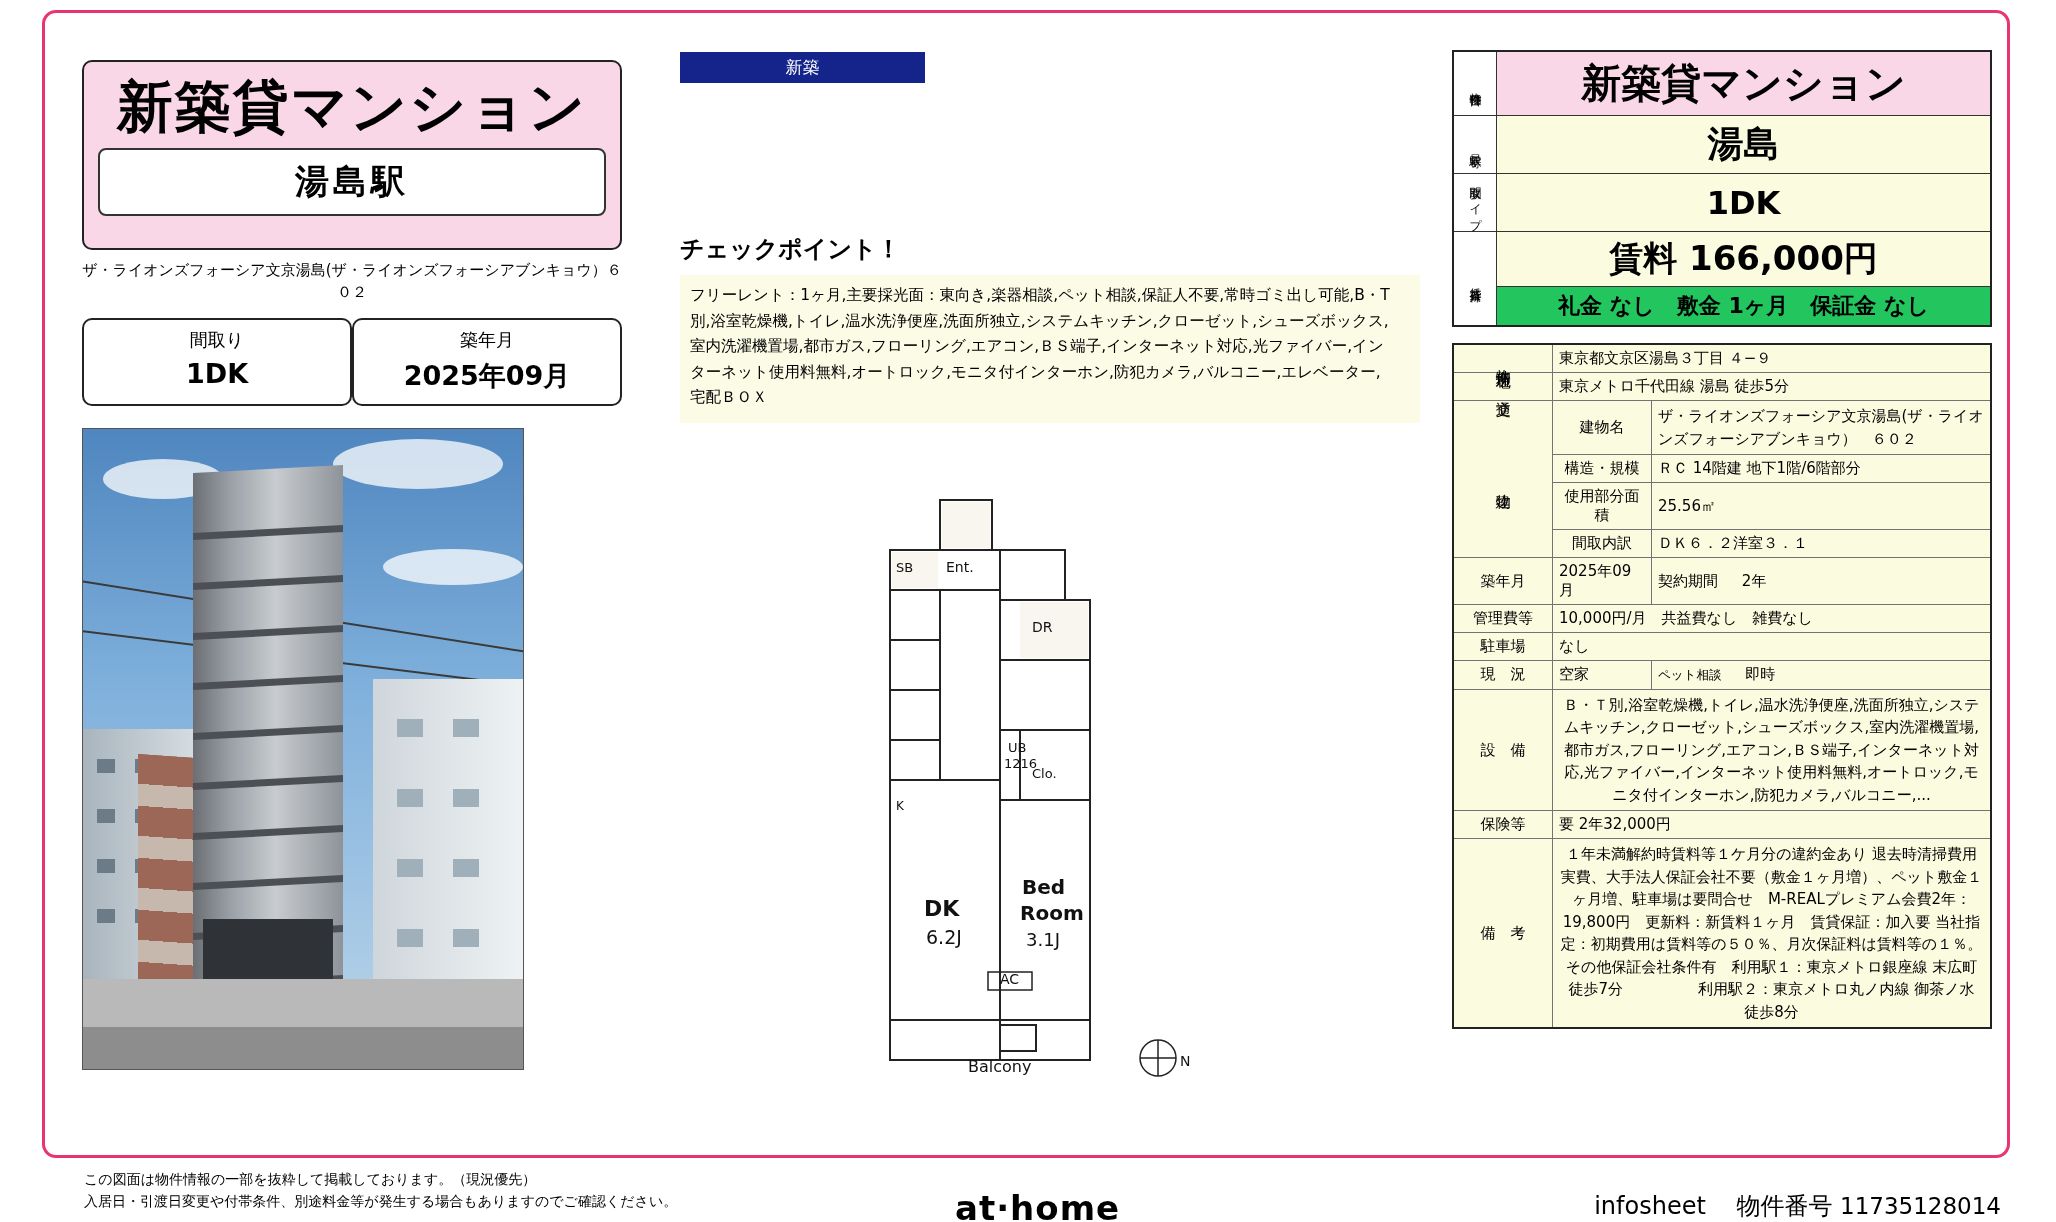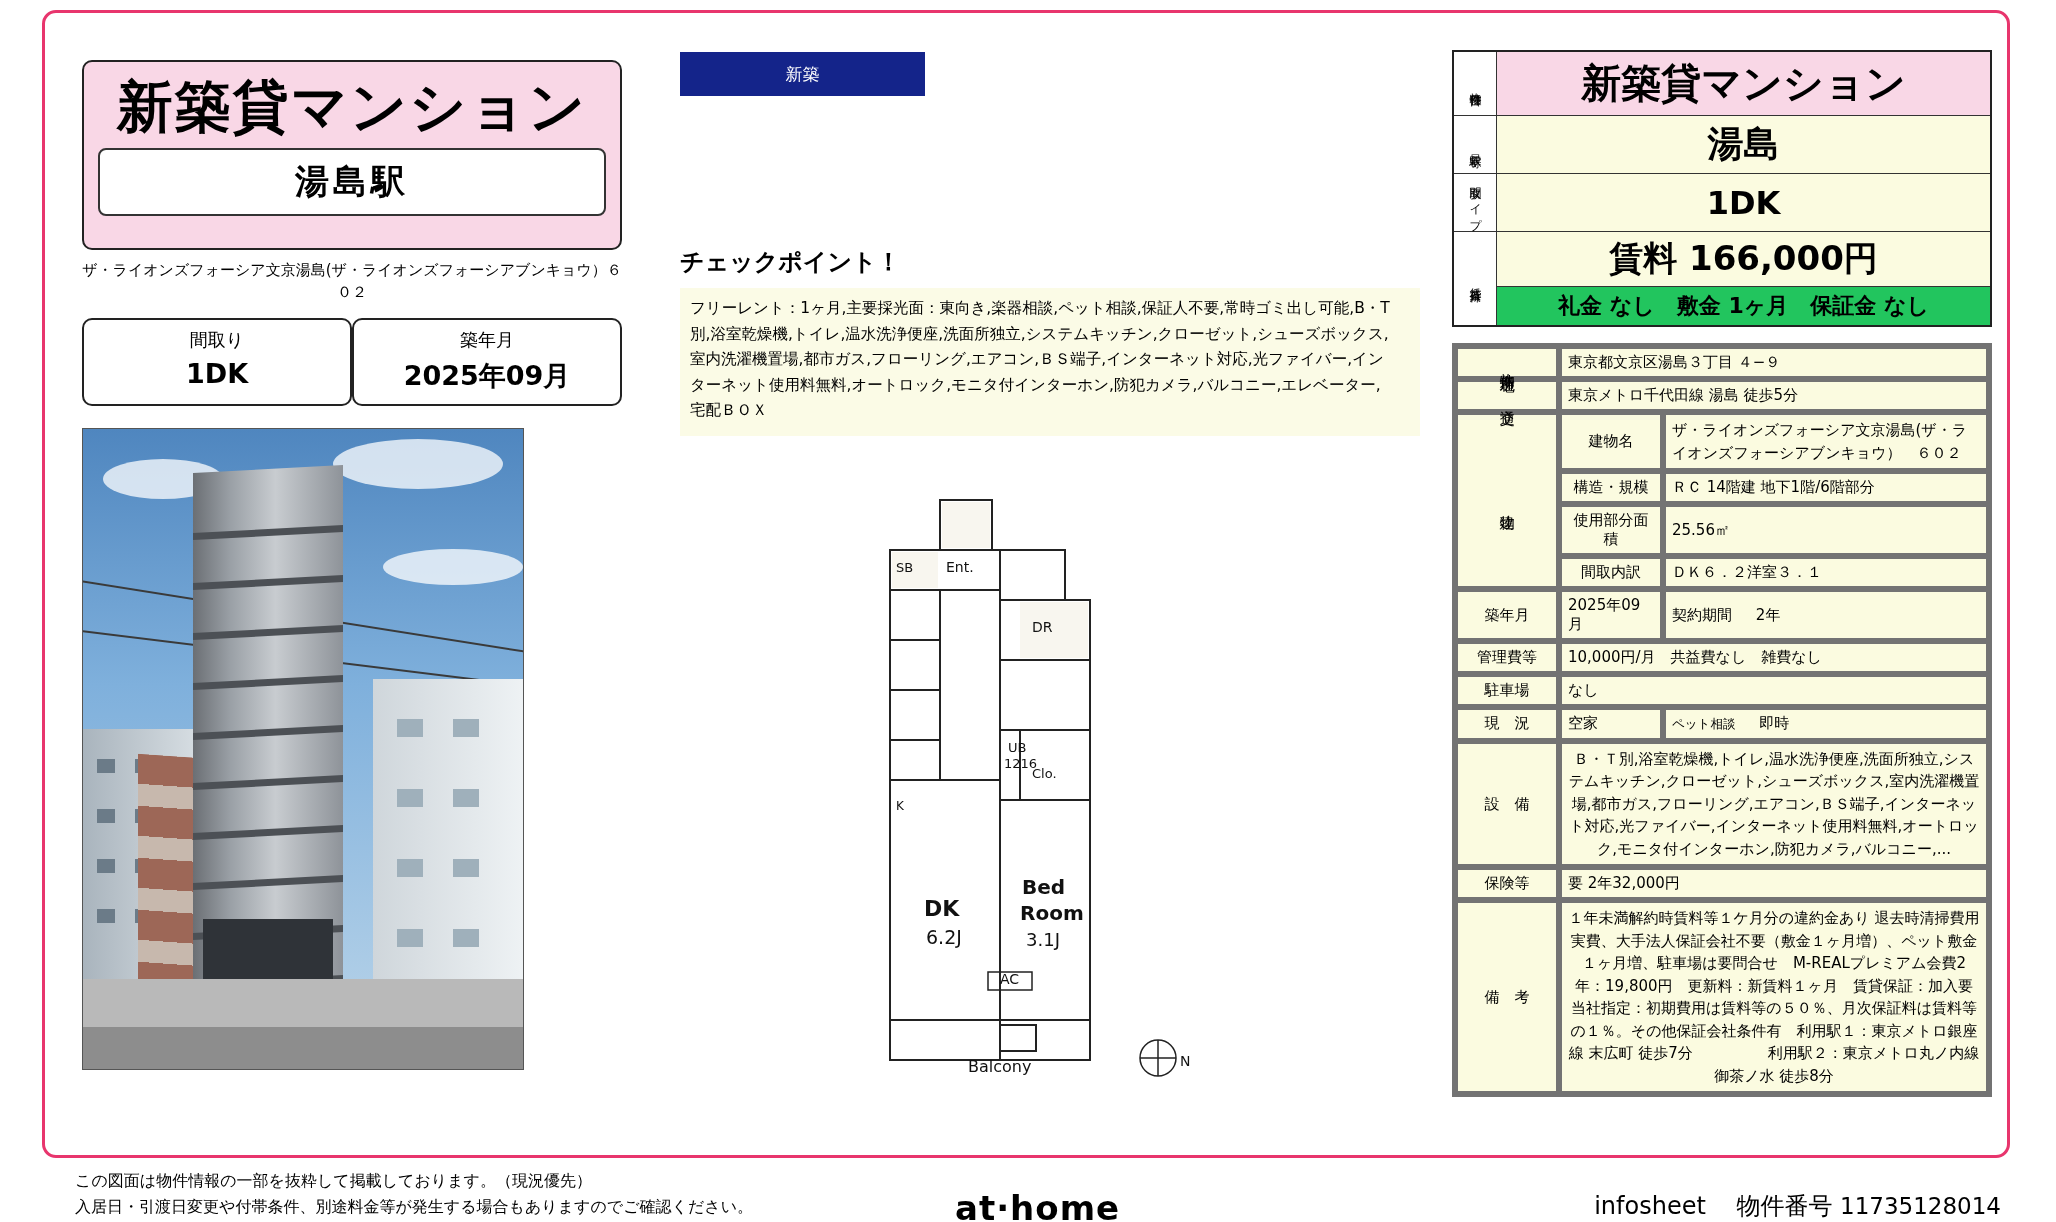"新築" .new-badge { height: 44px -> 31px }
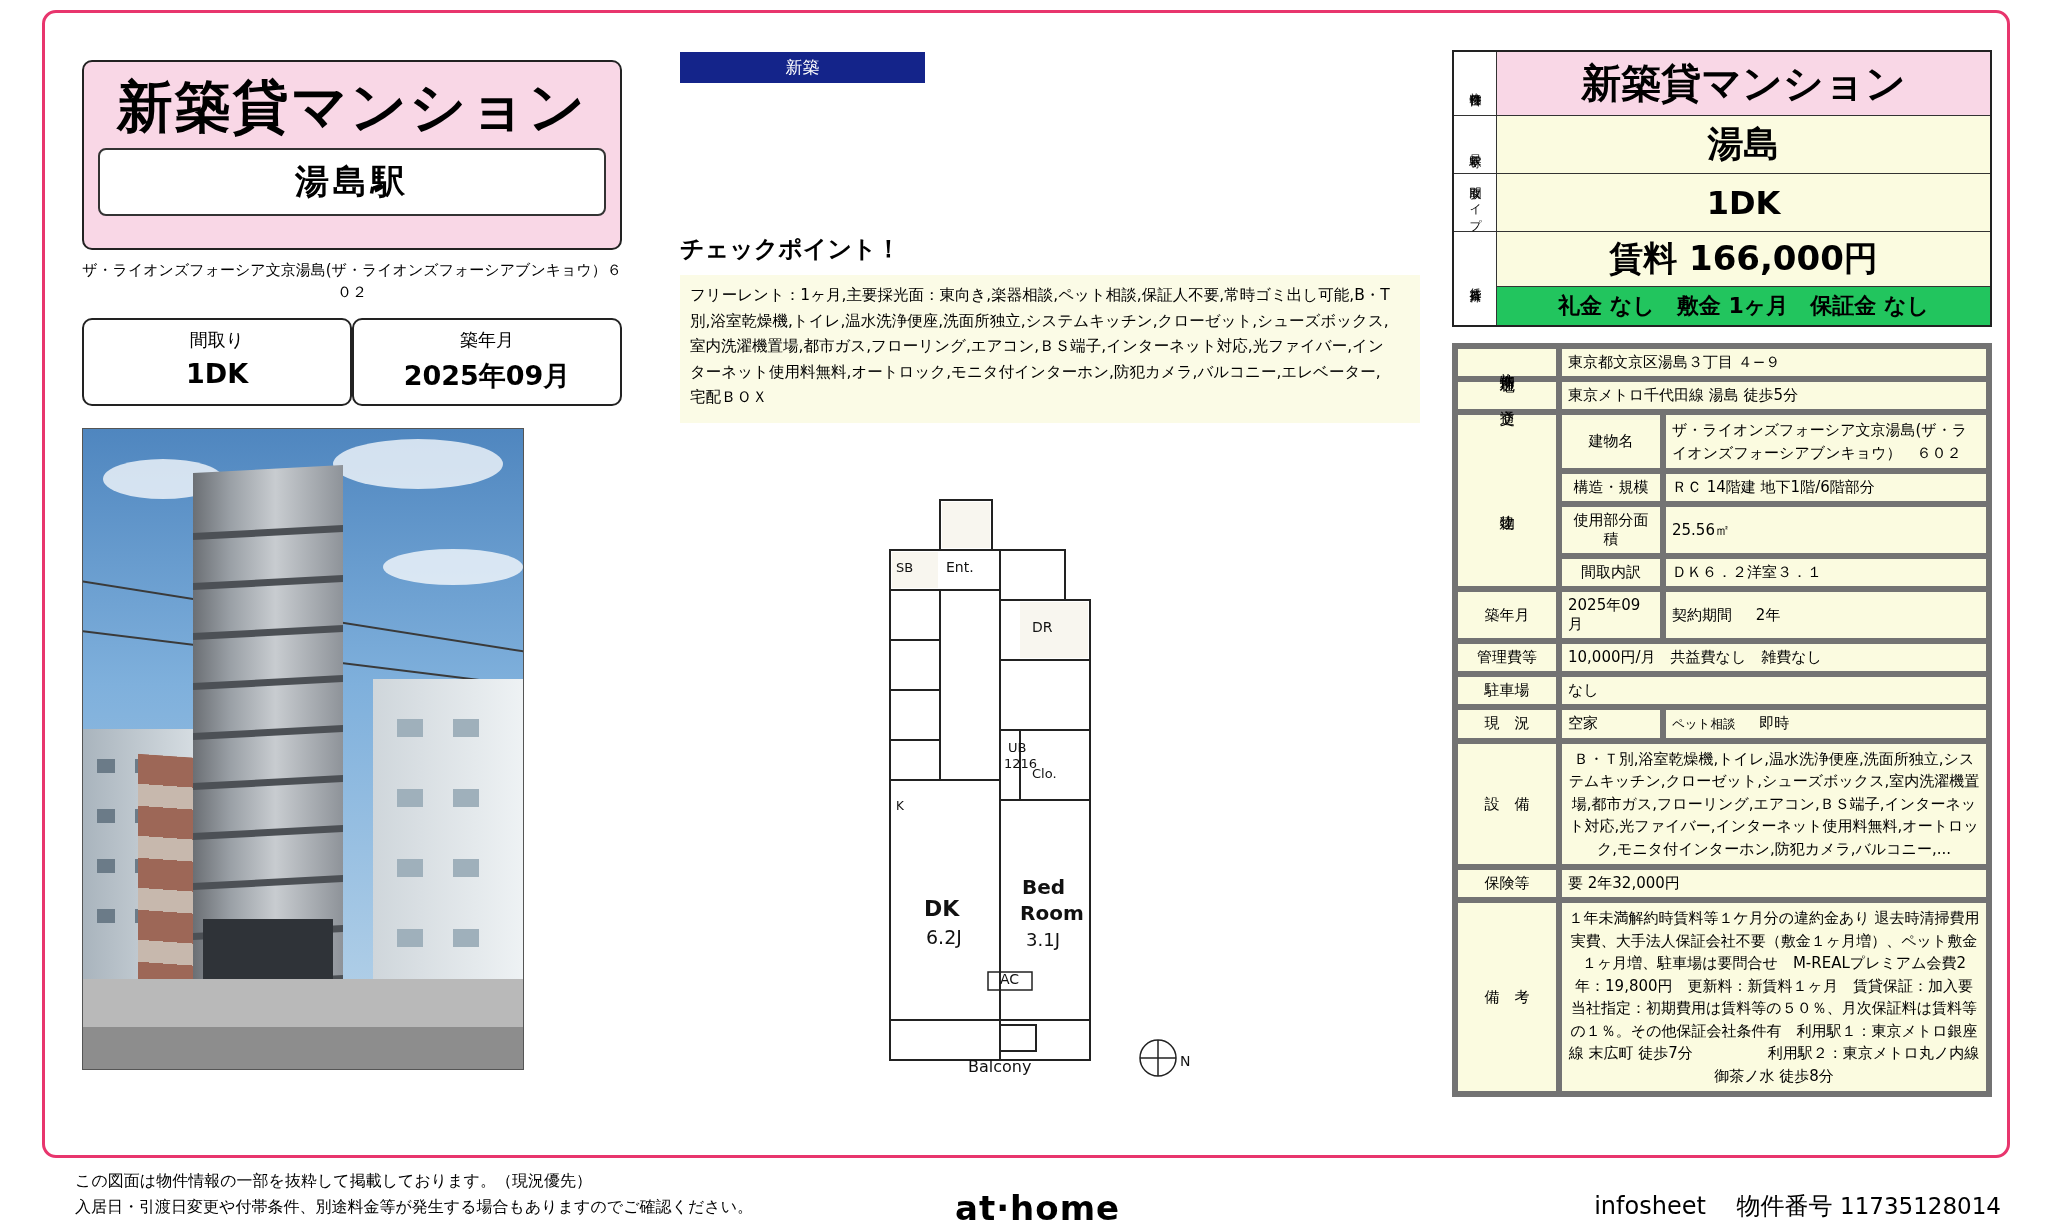"東京都文京区湯島３丁目 ４−９" .tbl2 td { border: 6px solid #737373 -> 1px solid #737373 }
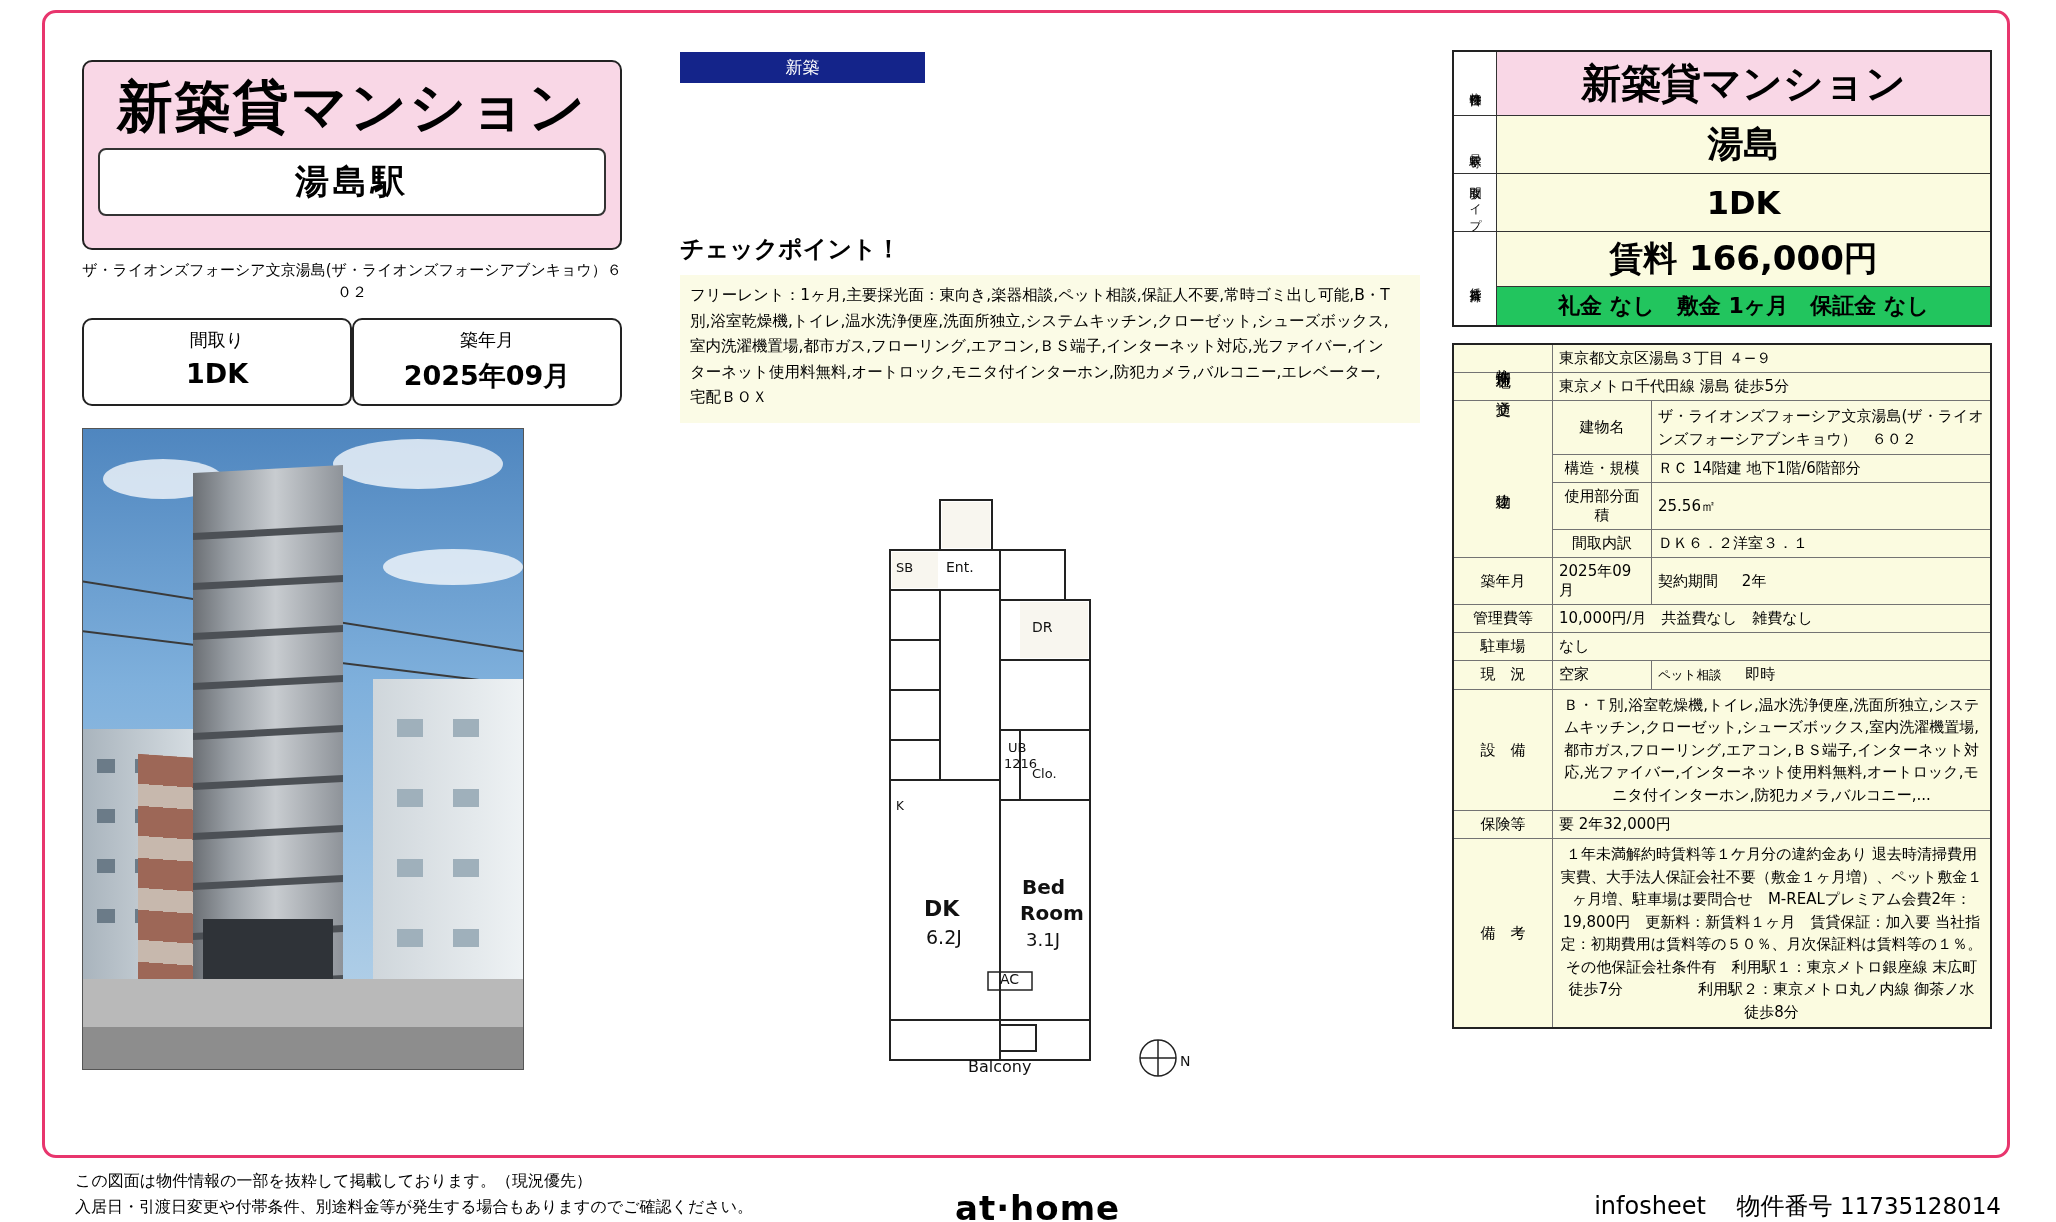"この図面は物件情報の一部を抜粋して掲載しております。（現況優先）" .footer-note { font-size: 16px -> 14px; left: 75px -> 84px }
